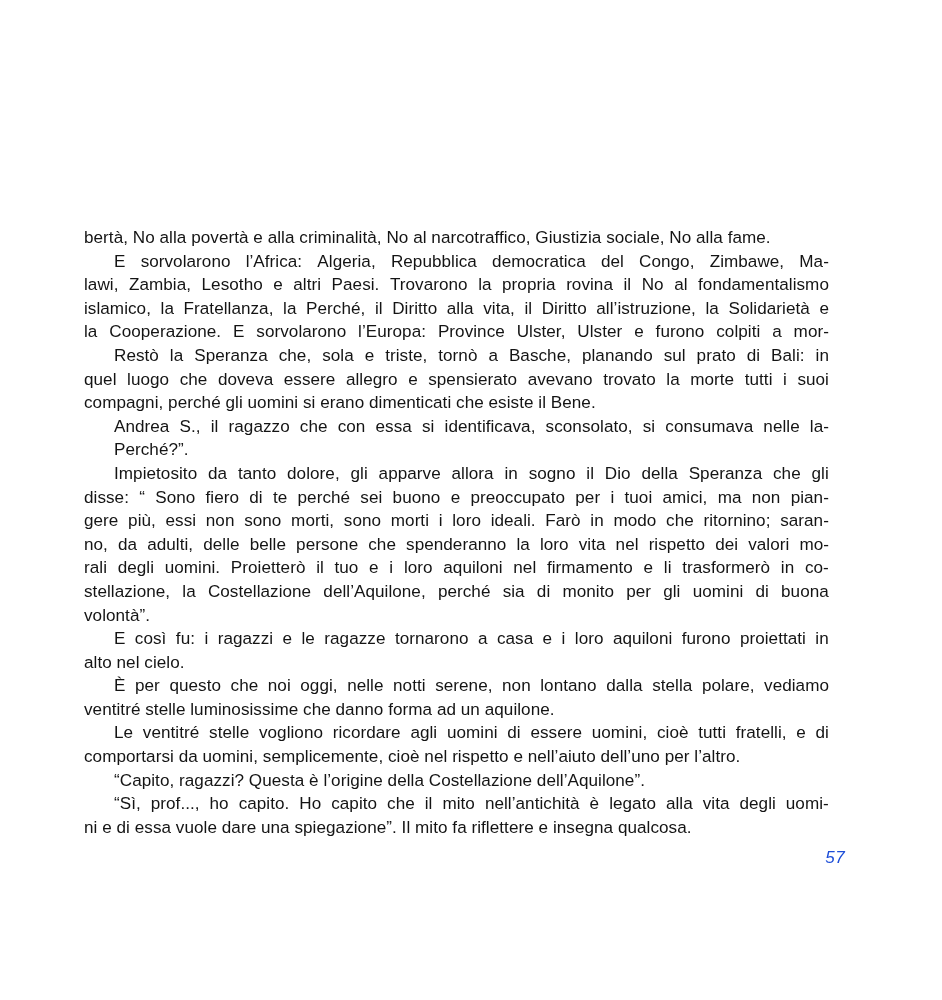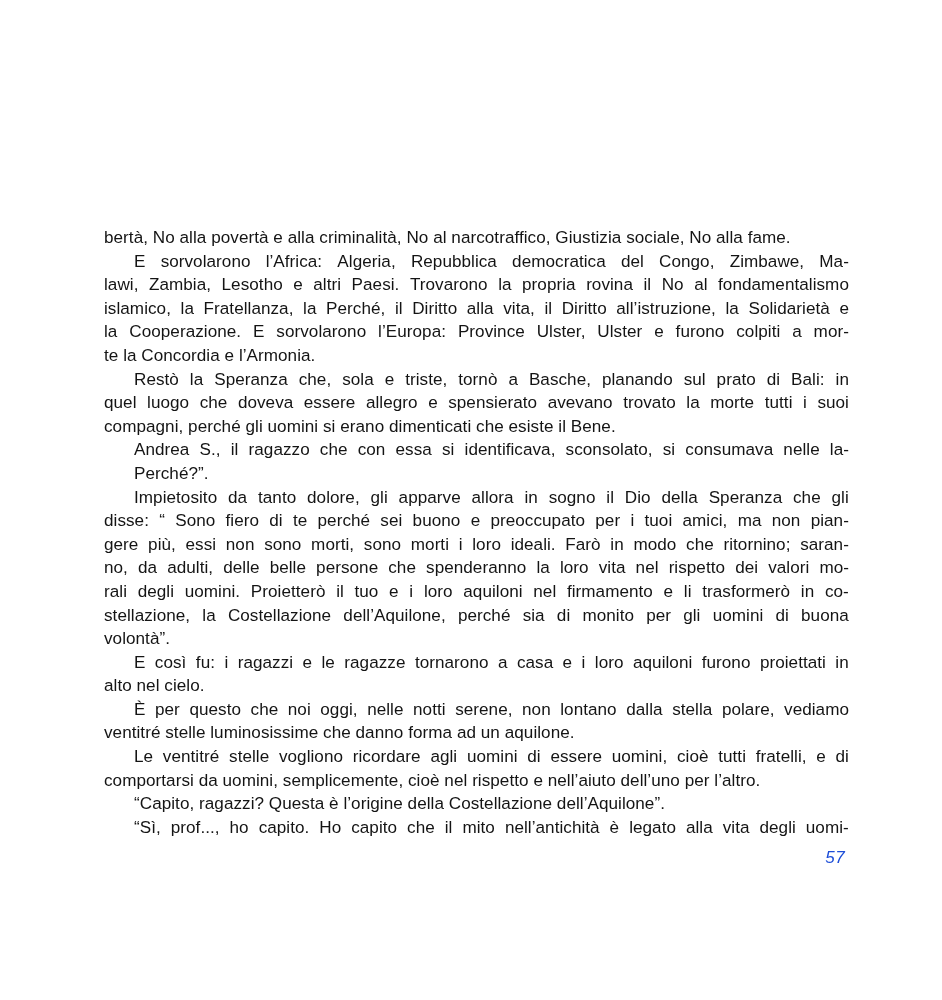"bertà, No alla povertà e" .text-block { left: 104px -> 84px }
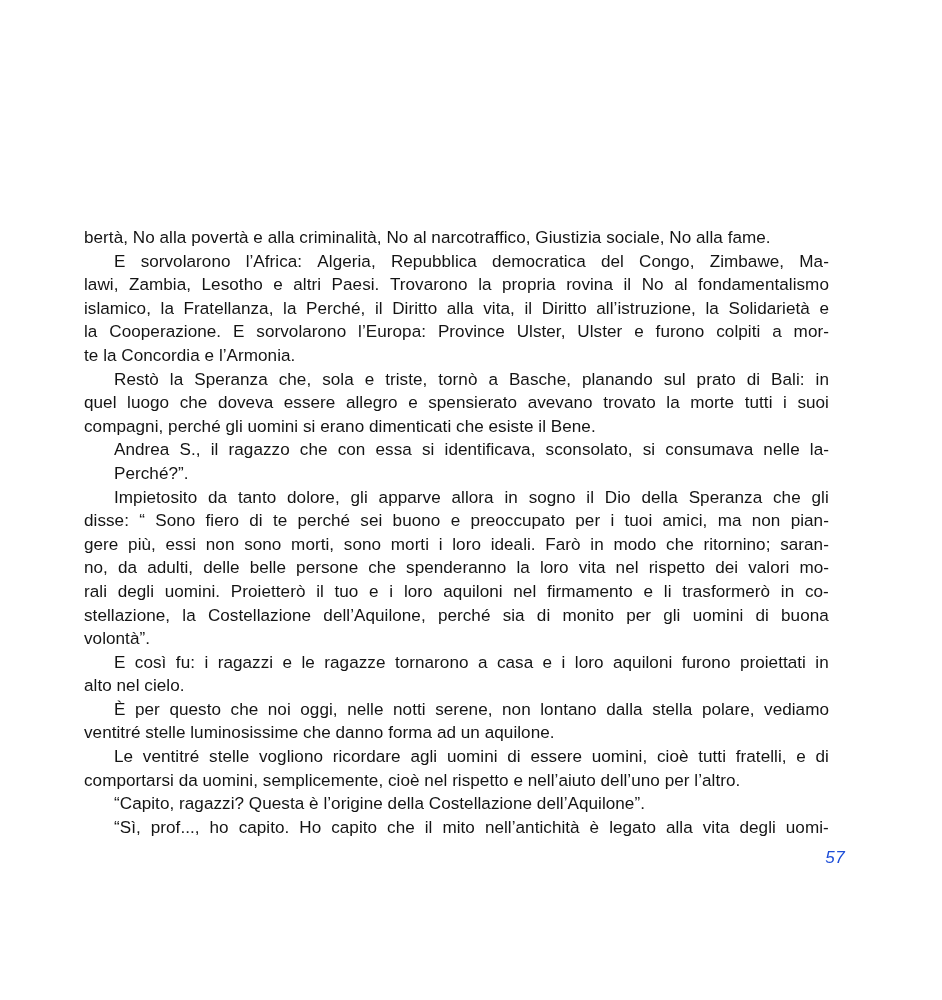"te la Concordia e l’Armonia." div.line { html: <div>te la Concordia e l’Armonia.</div> -> none }
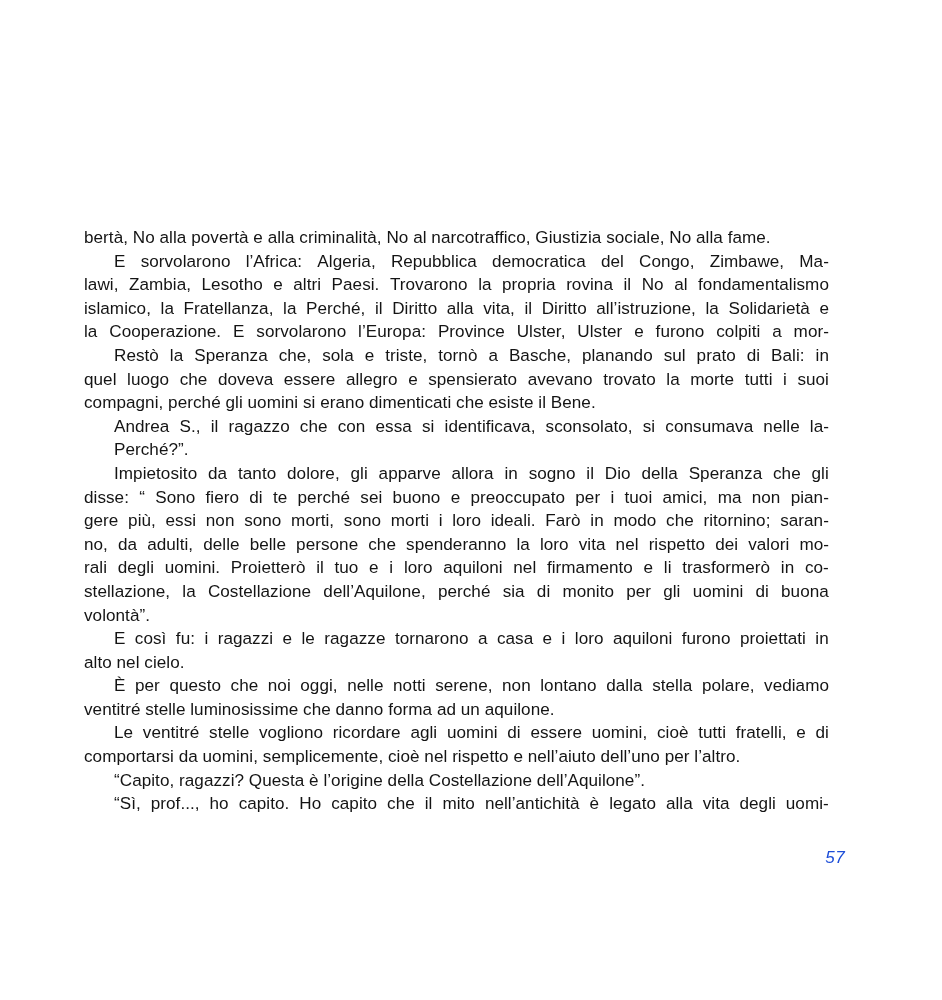"ni e di essa vuole" div.line { html: none -> <div>ni e di essa vuole dare una spiegazione”. Il mito fa riflettere e insegna qualcosa.</div> }
